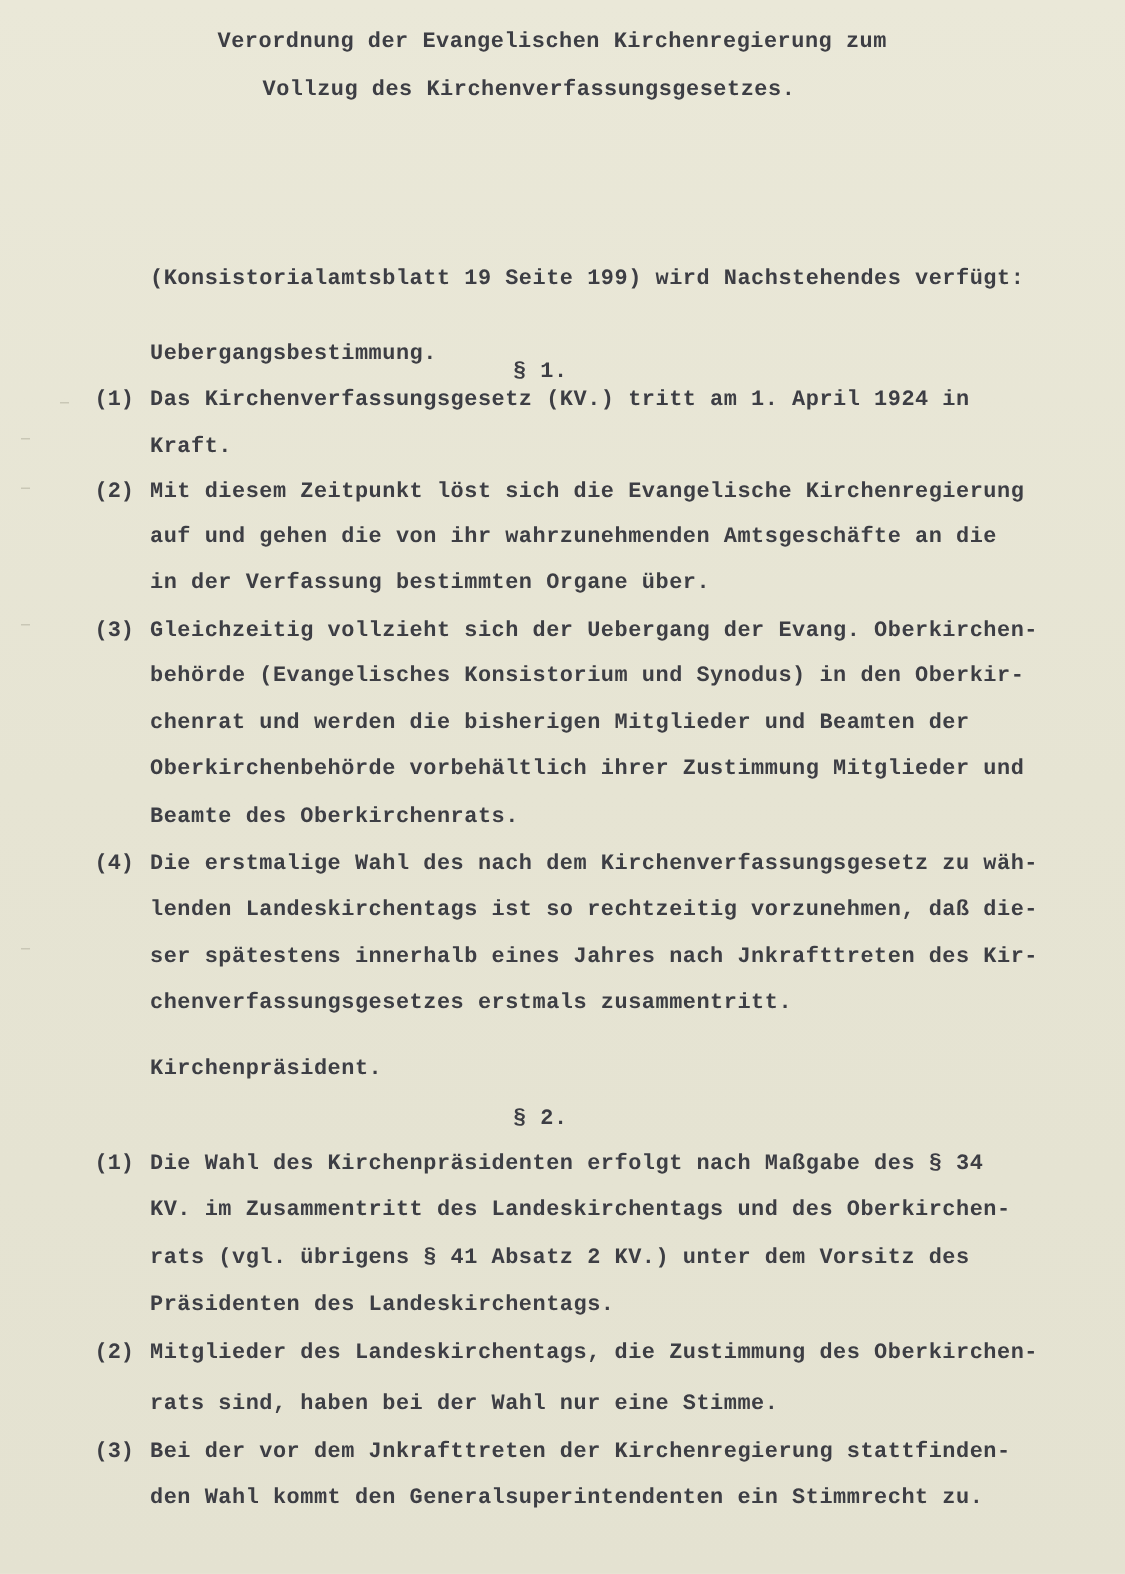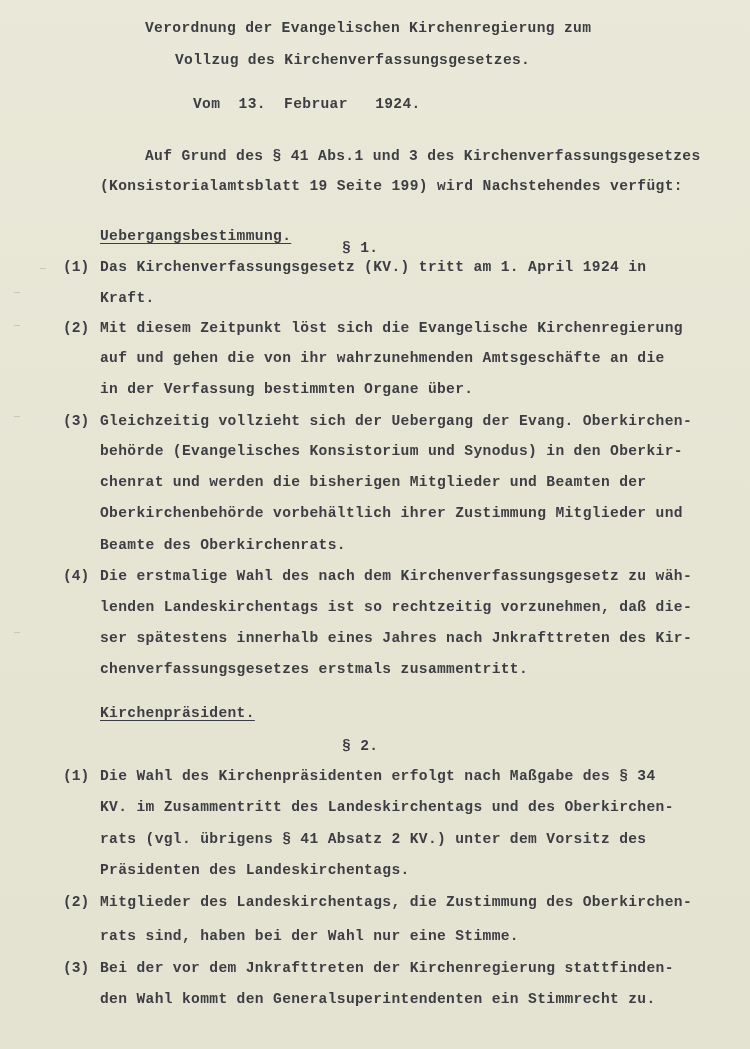"Vom 13. Februar 1924." div.line { html: <div>Vom 13. Februar 1924.</div> -> none }
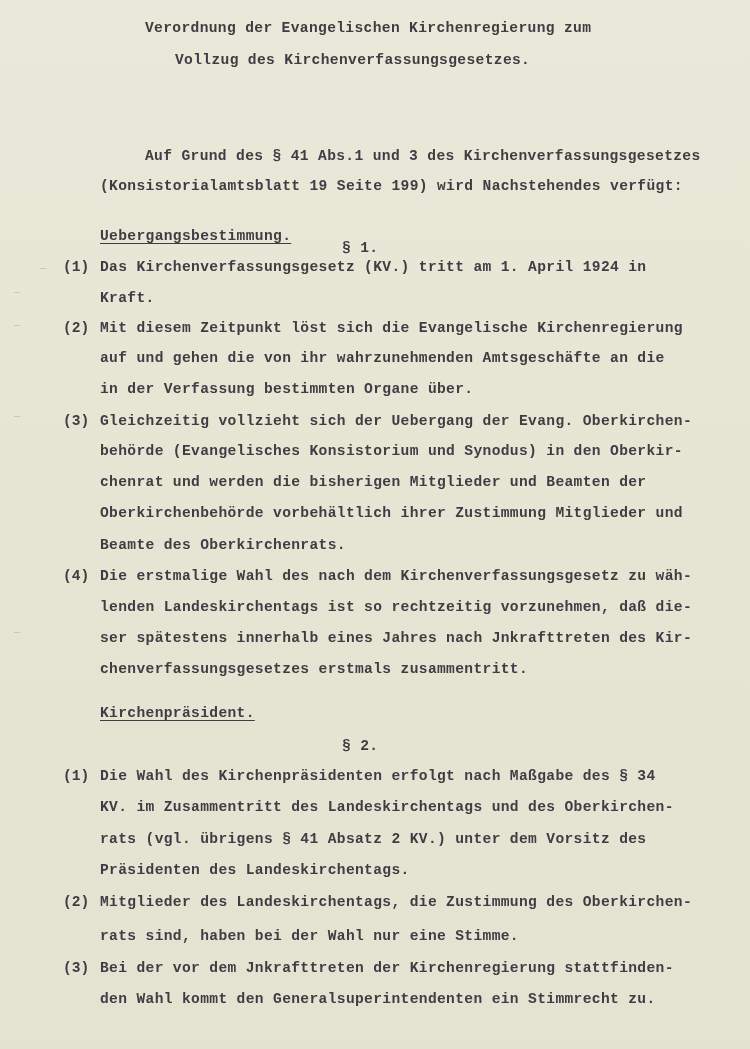"Auf Grund des § 41" div.line { html: <div>Auf Grund des § 41 Abs.1 und 3 des Kirchenverfassungsgesetzes</div> -> none }
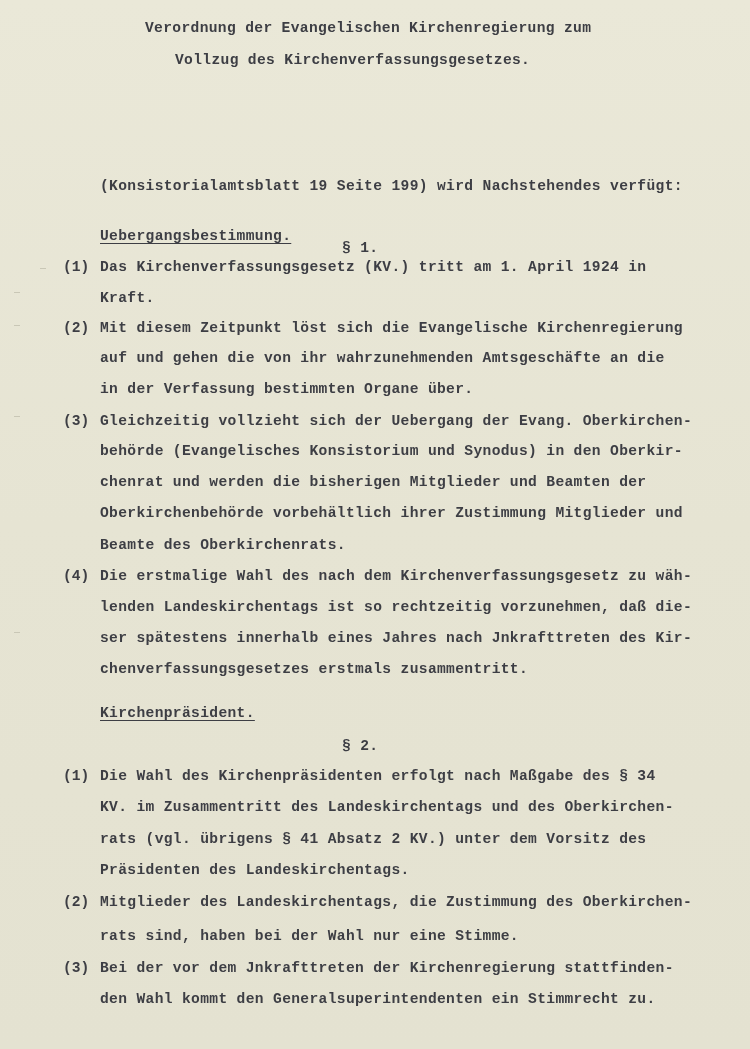"Uebergangsbestimmung." .heading-u { text-decoration: underline -> none }
